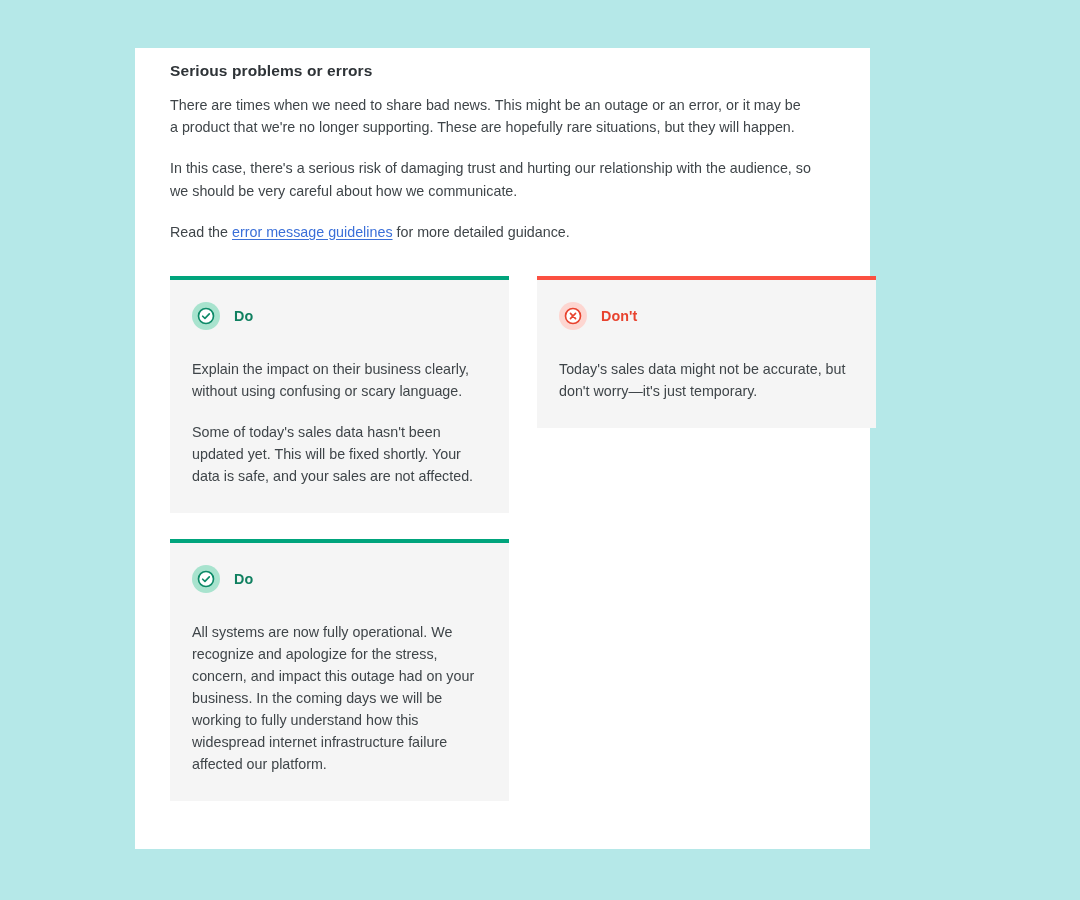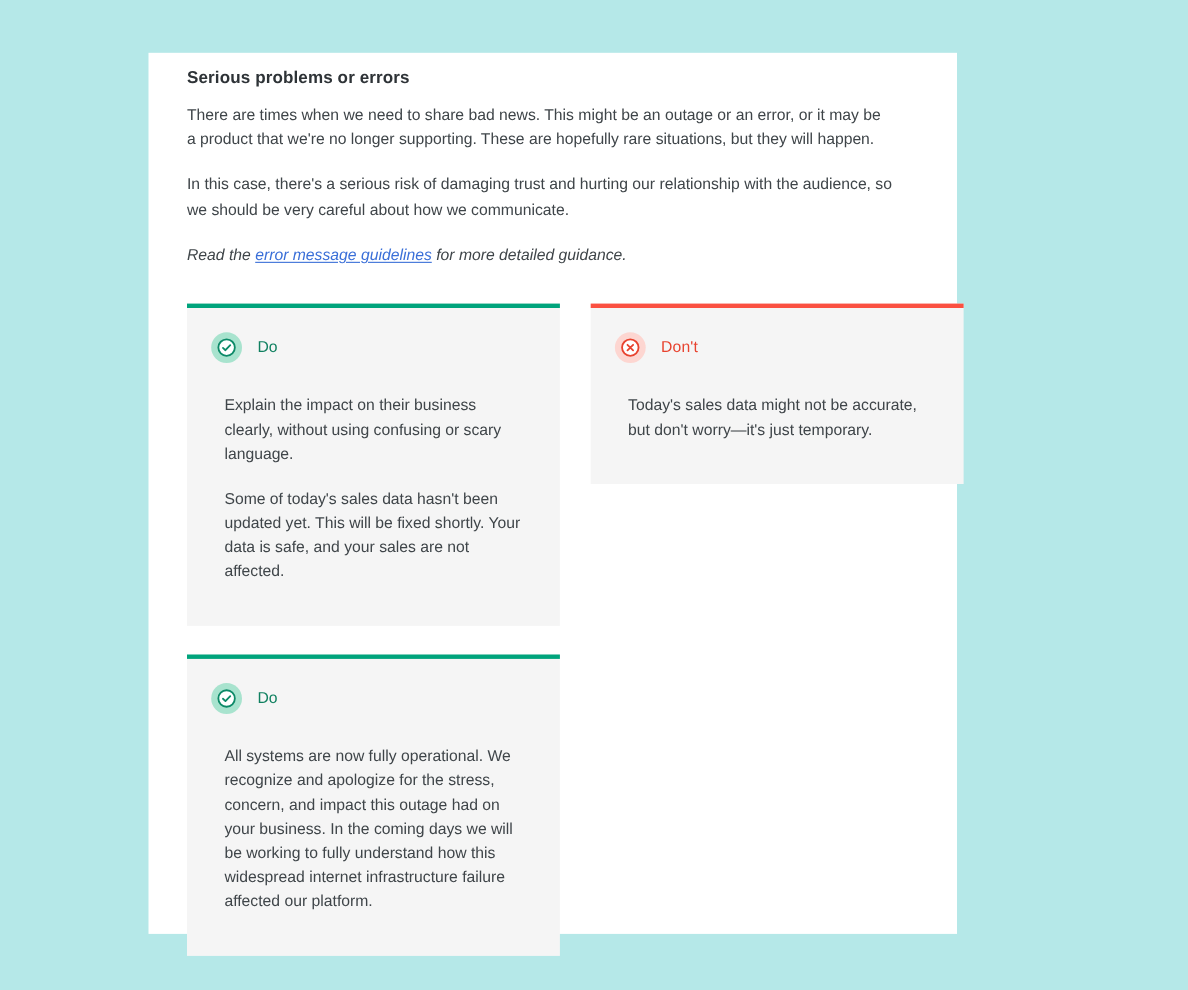"Read the error message guidelines" .body-text.p3 { font-style: italic -> none }
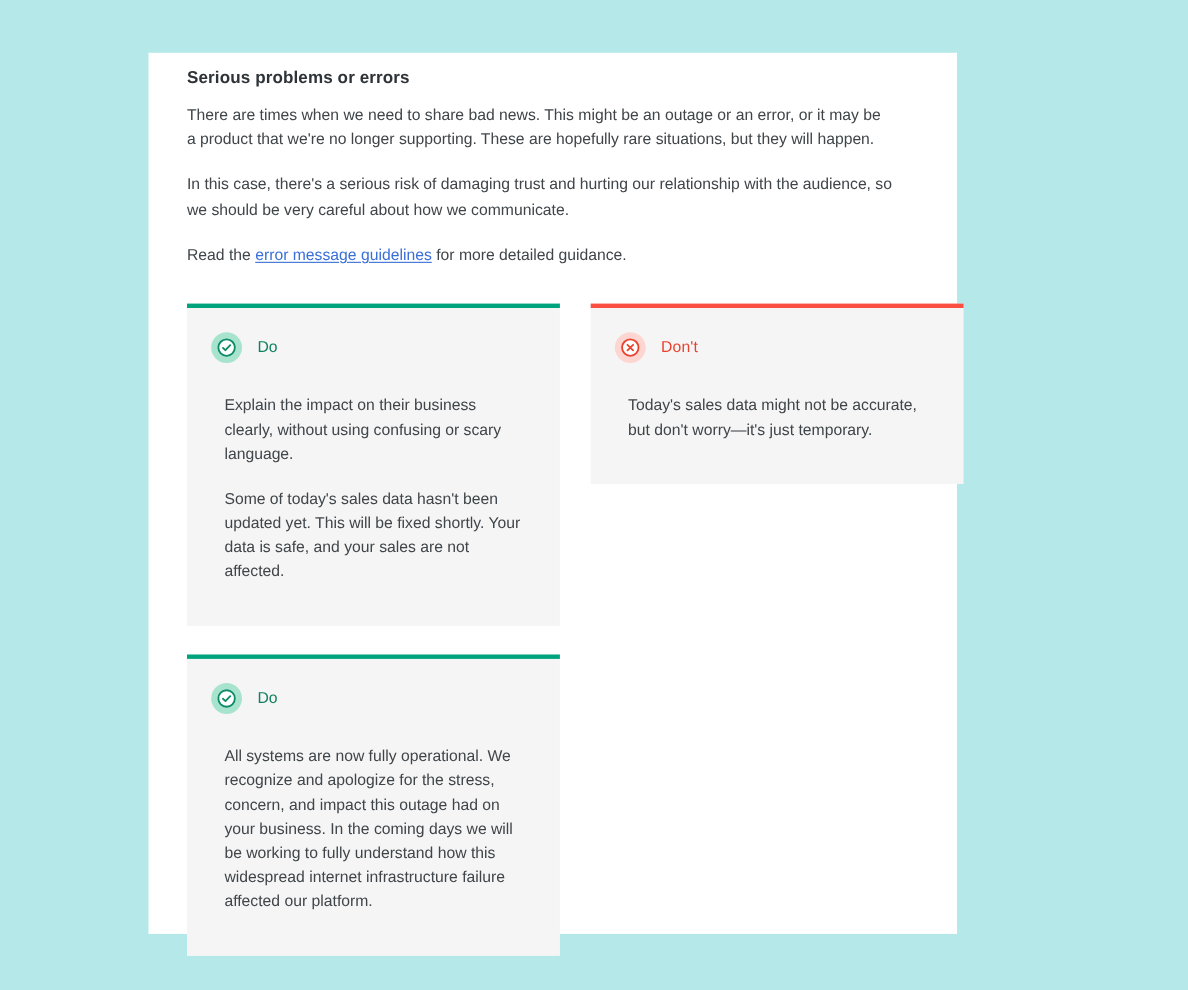"Do" .card-label { font-weight: 400 -> 700 }
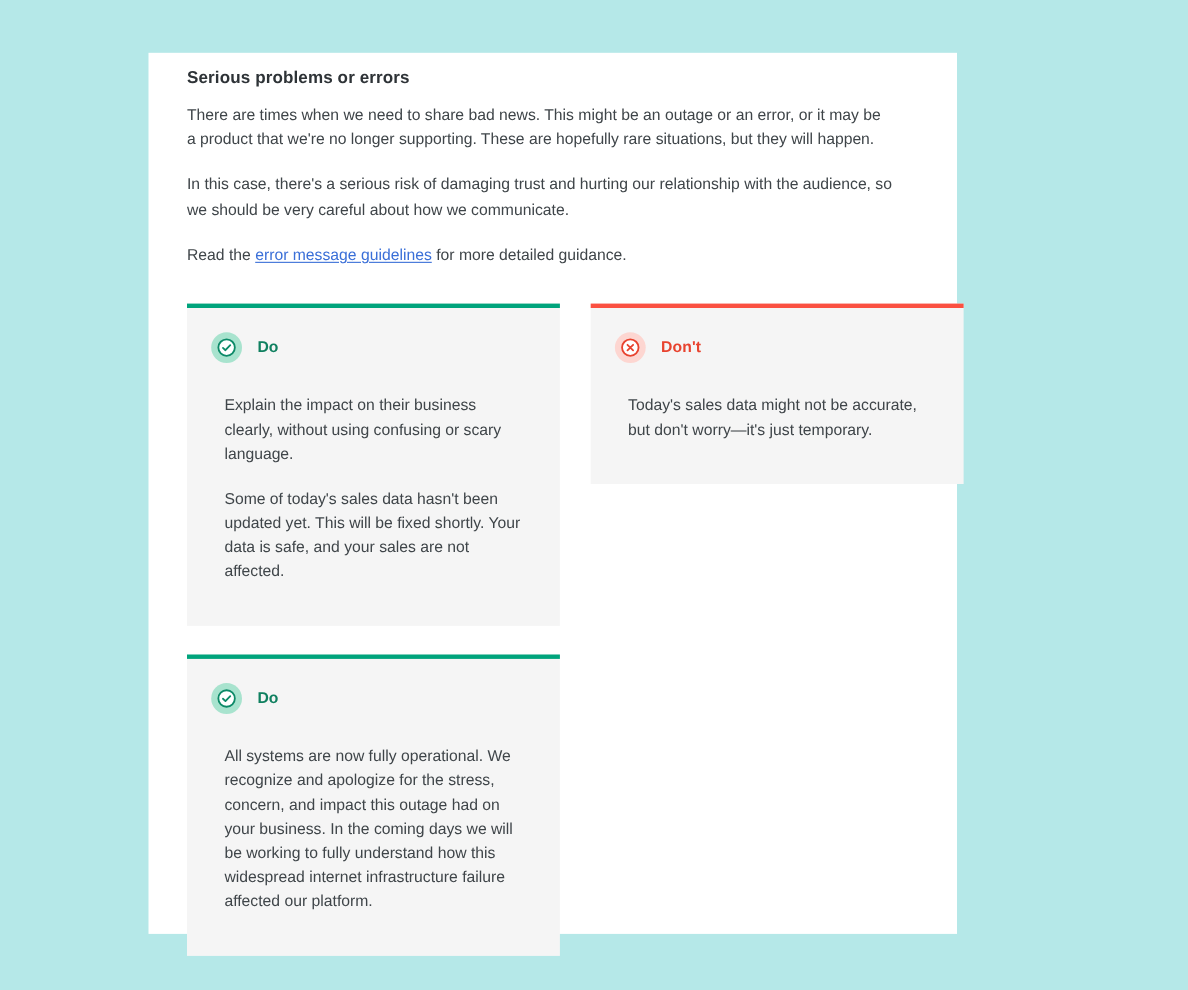"Explain the impact on their" .card-text { margin: 12px -> 0 }
